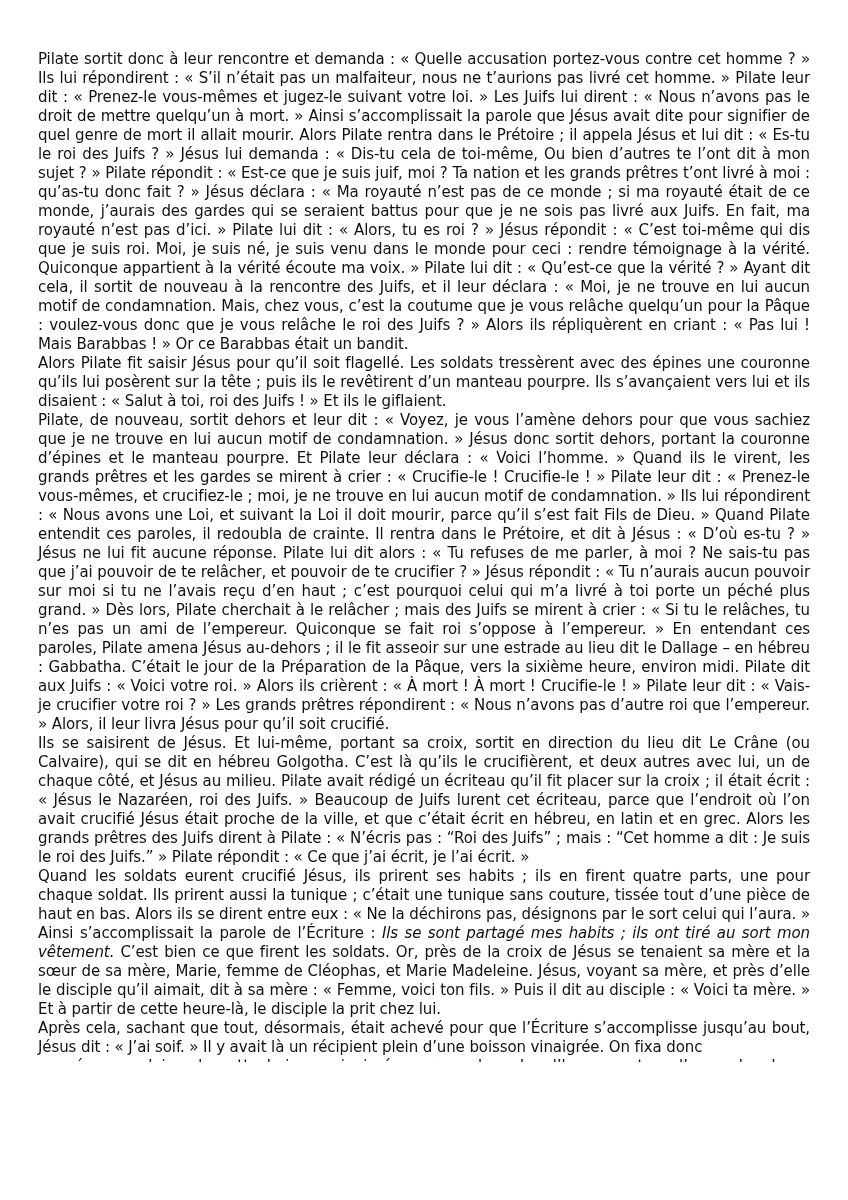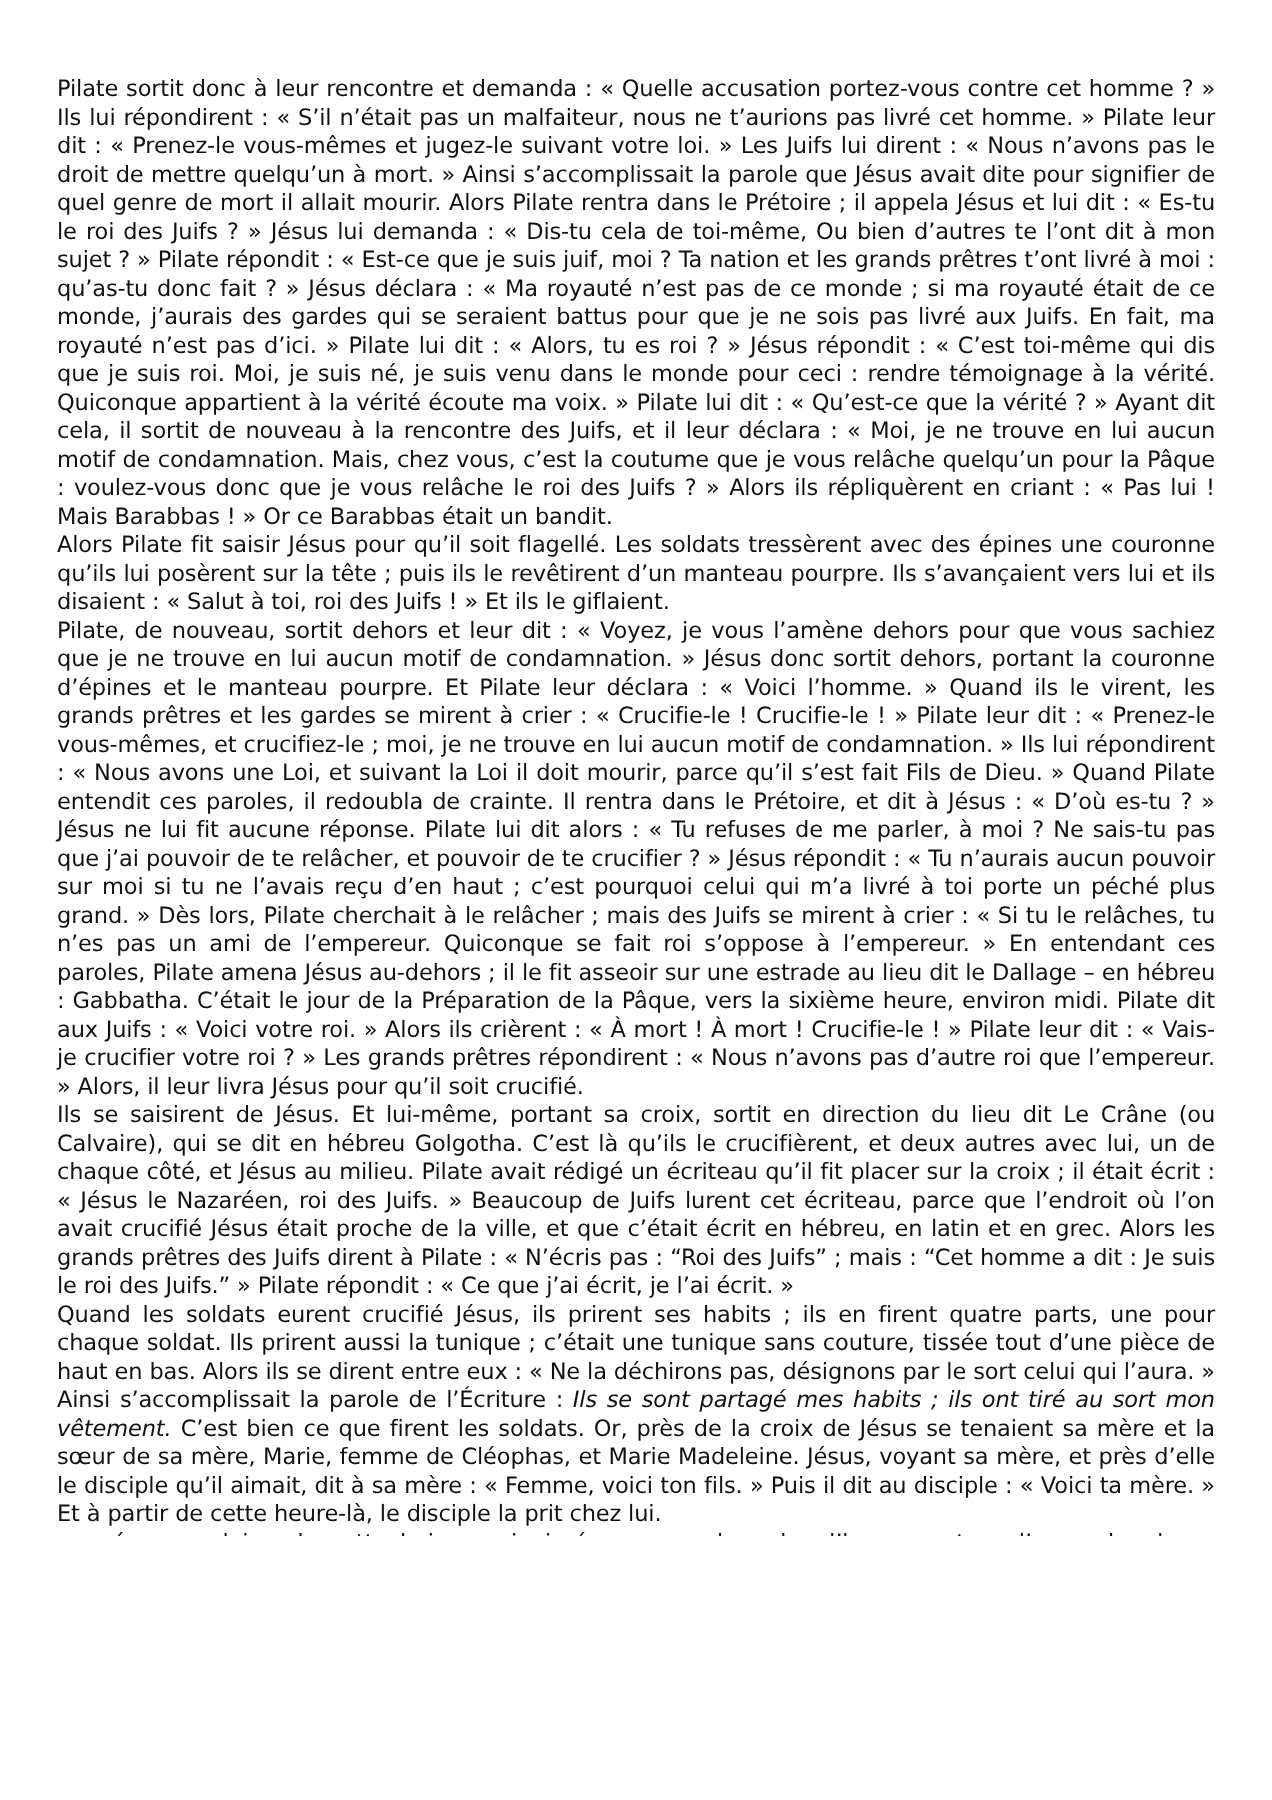"Après cela, sachant que tout," p { html: none -> <p>Après cela, sachant que tout, désormais, était achevé pour que l’Écriture s’accomplisse jusqu’au bout, Jésus dit : « J’ai soif. » Il y avait là un récipient plein d’une boisson vinaigrée. On fixa donc</p> }
